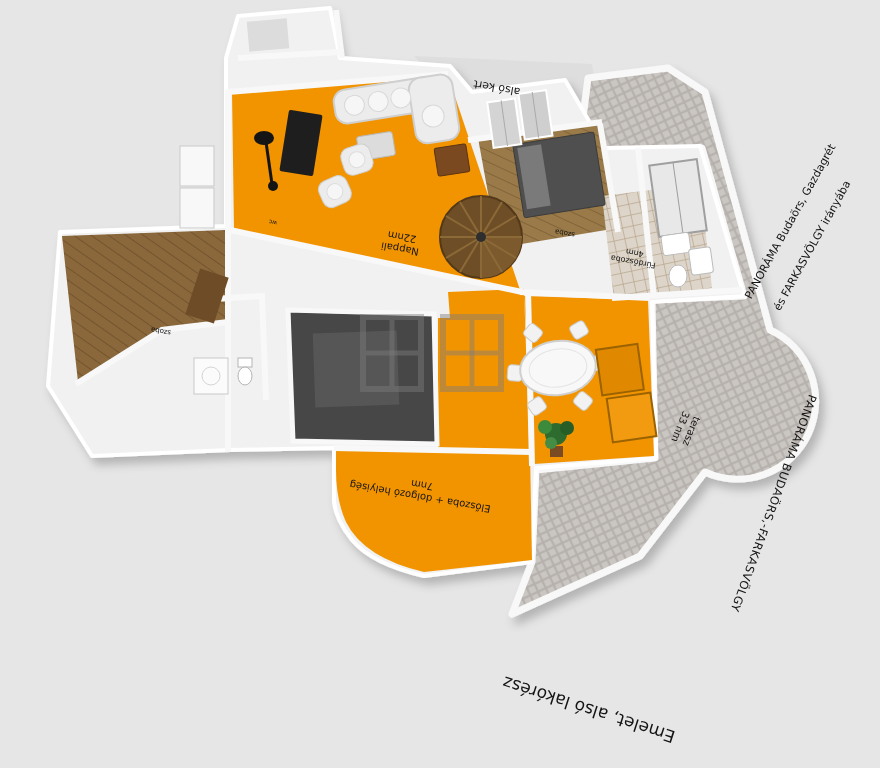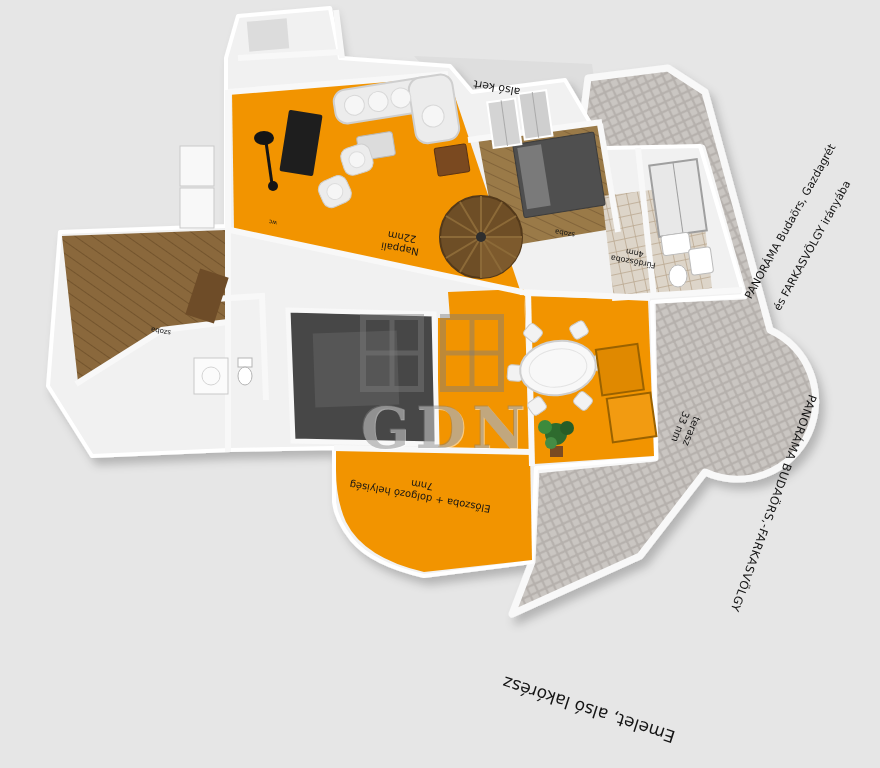"GDN" div.wm-text { html: <div>GDN</div> -> none }
